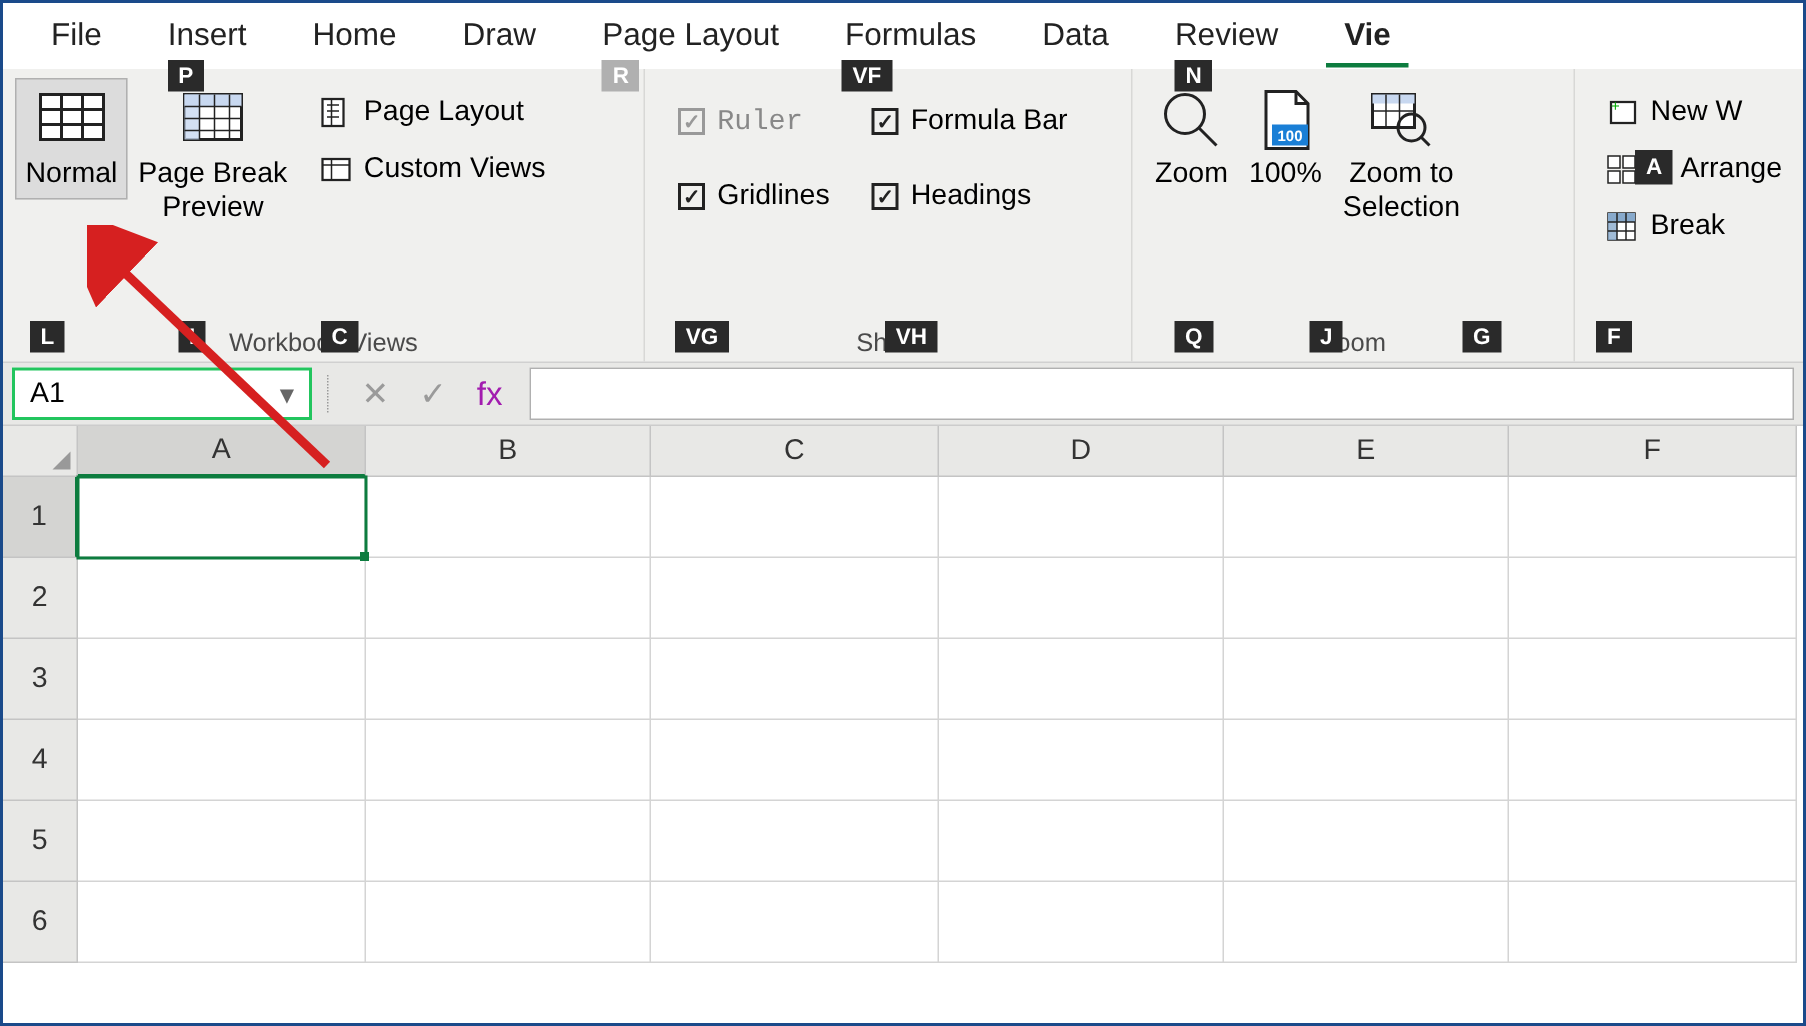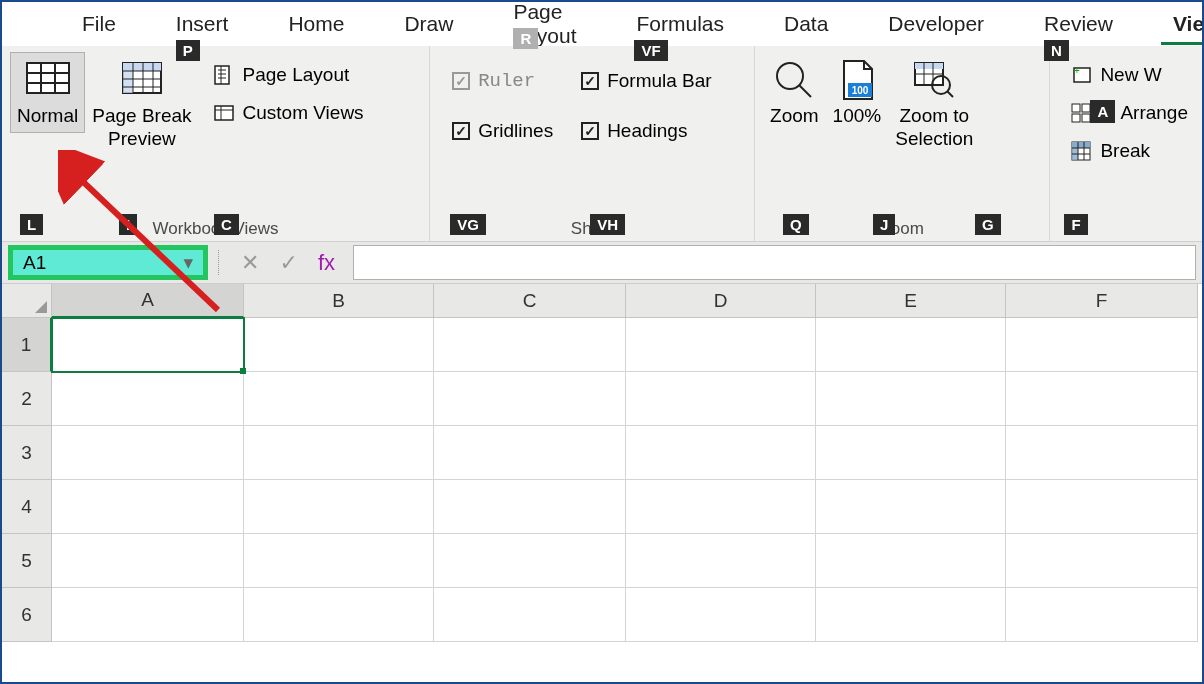"File" .tabs { gap: 16px -> 0; margin-left: 48px -> none }
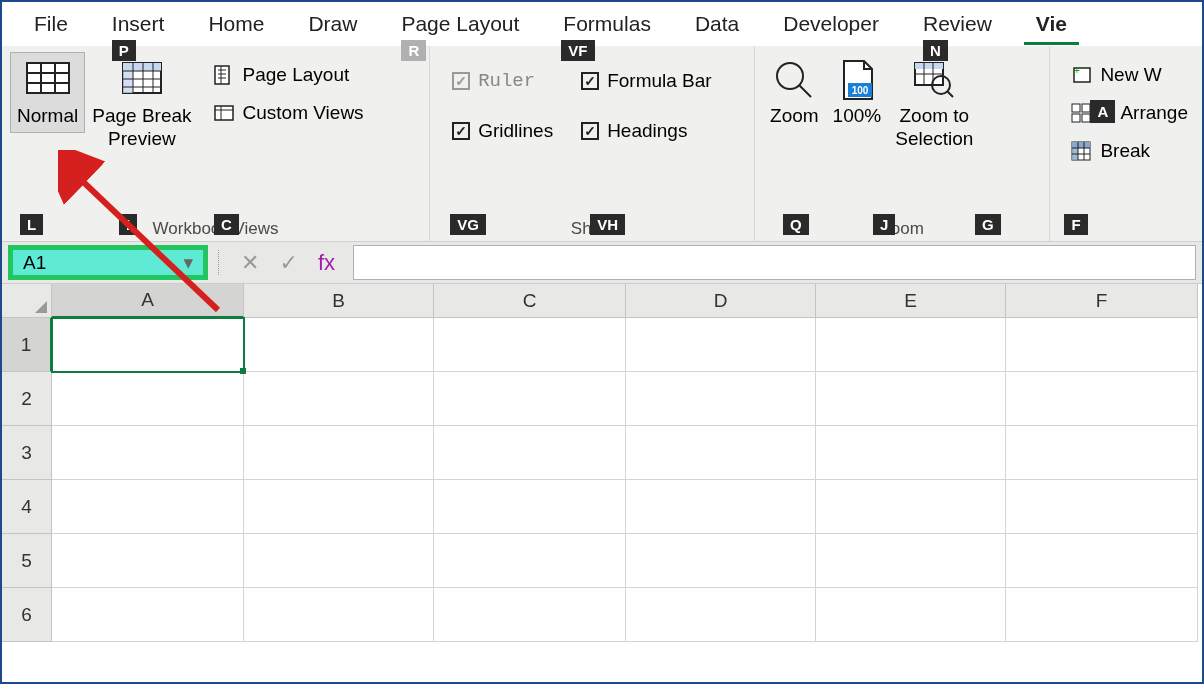"Developer" div.tab { html: <div>Developer</div> -> none }
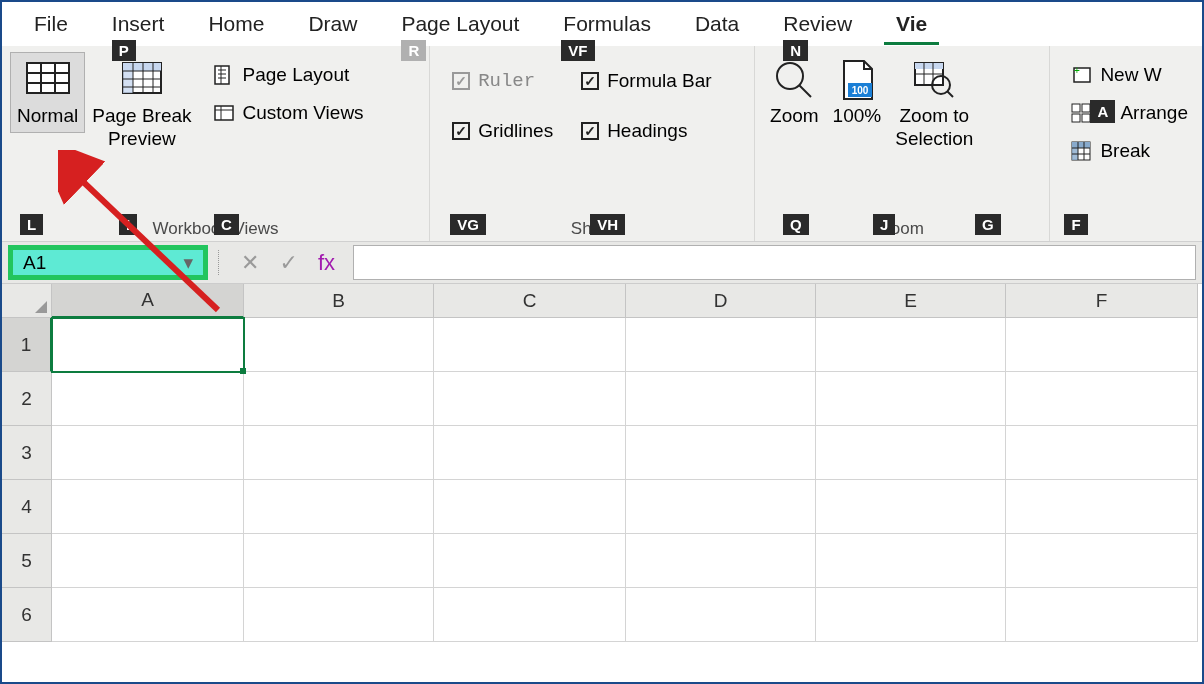"A1" .name-box { background: #5eead4 -> #ffffff; border: 5px solid #22c55e -> 2px solid #22c55e }
